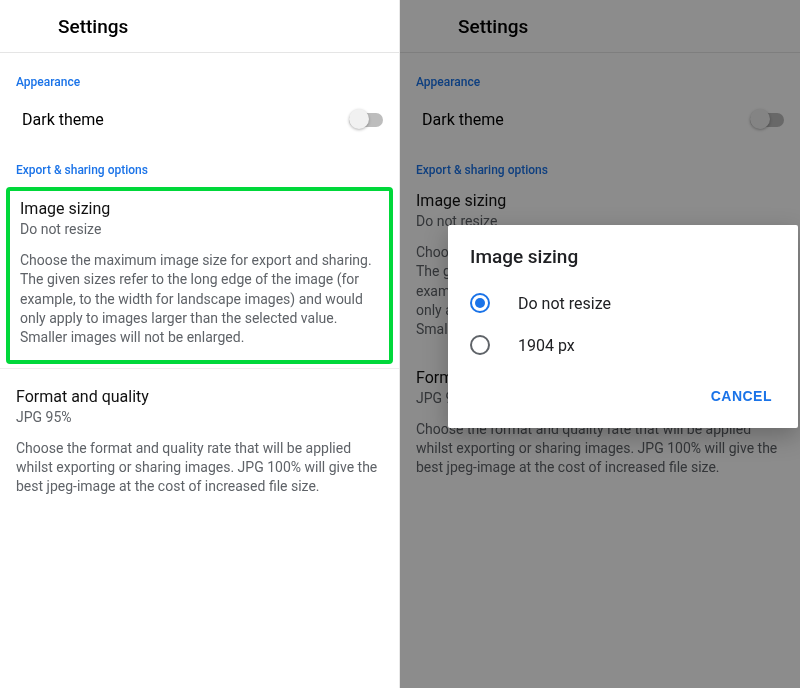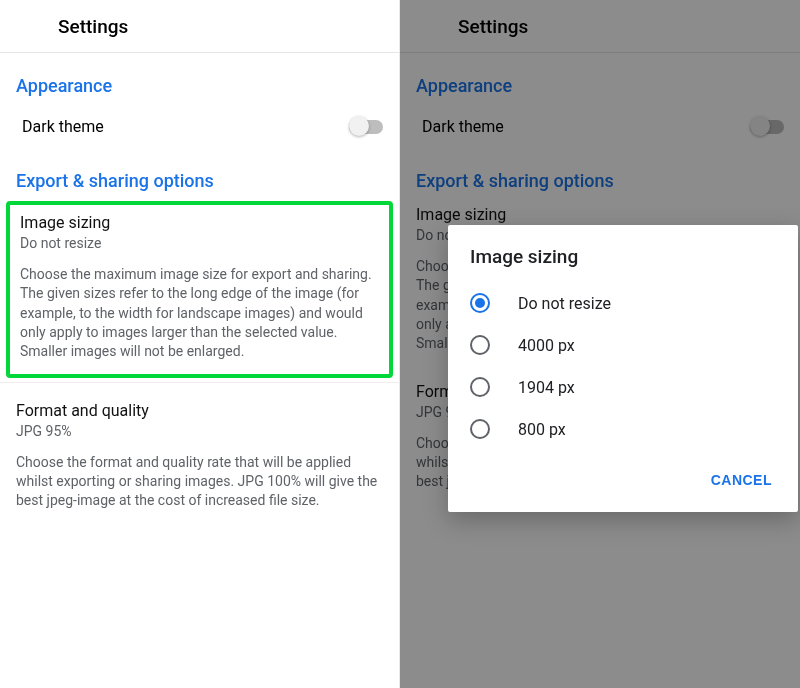"Appearance" .section-label { font-size: 18px -> 12px }
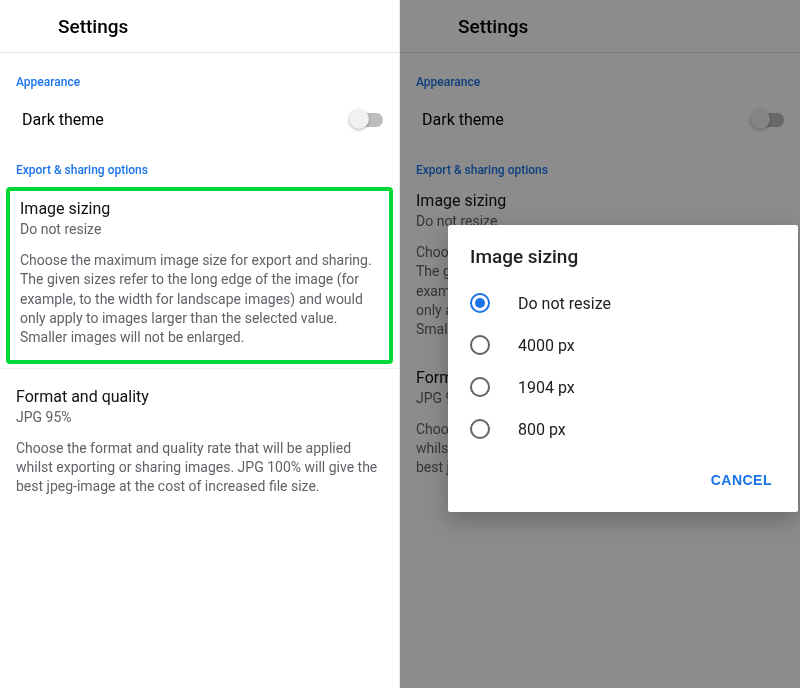"4000 px" div.option { html: <div> <span></span> <span>4000 px</span> </div> -> none }
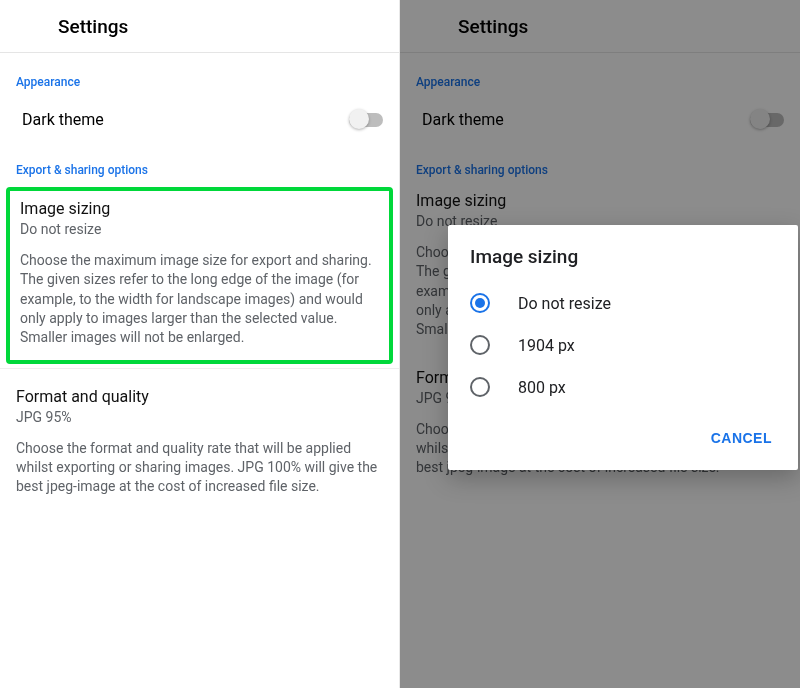"800 px" div.option { html: <div> <span></span> <span>800 px</span> </div> -> none }
